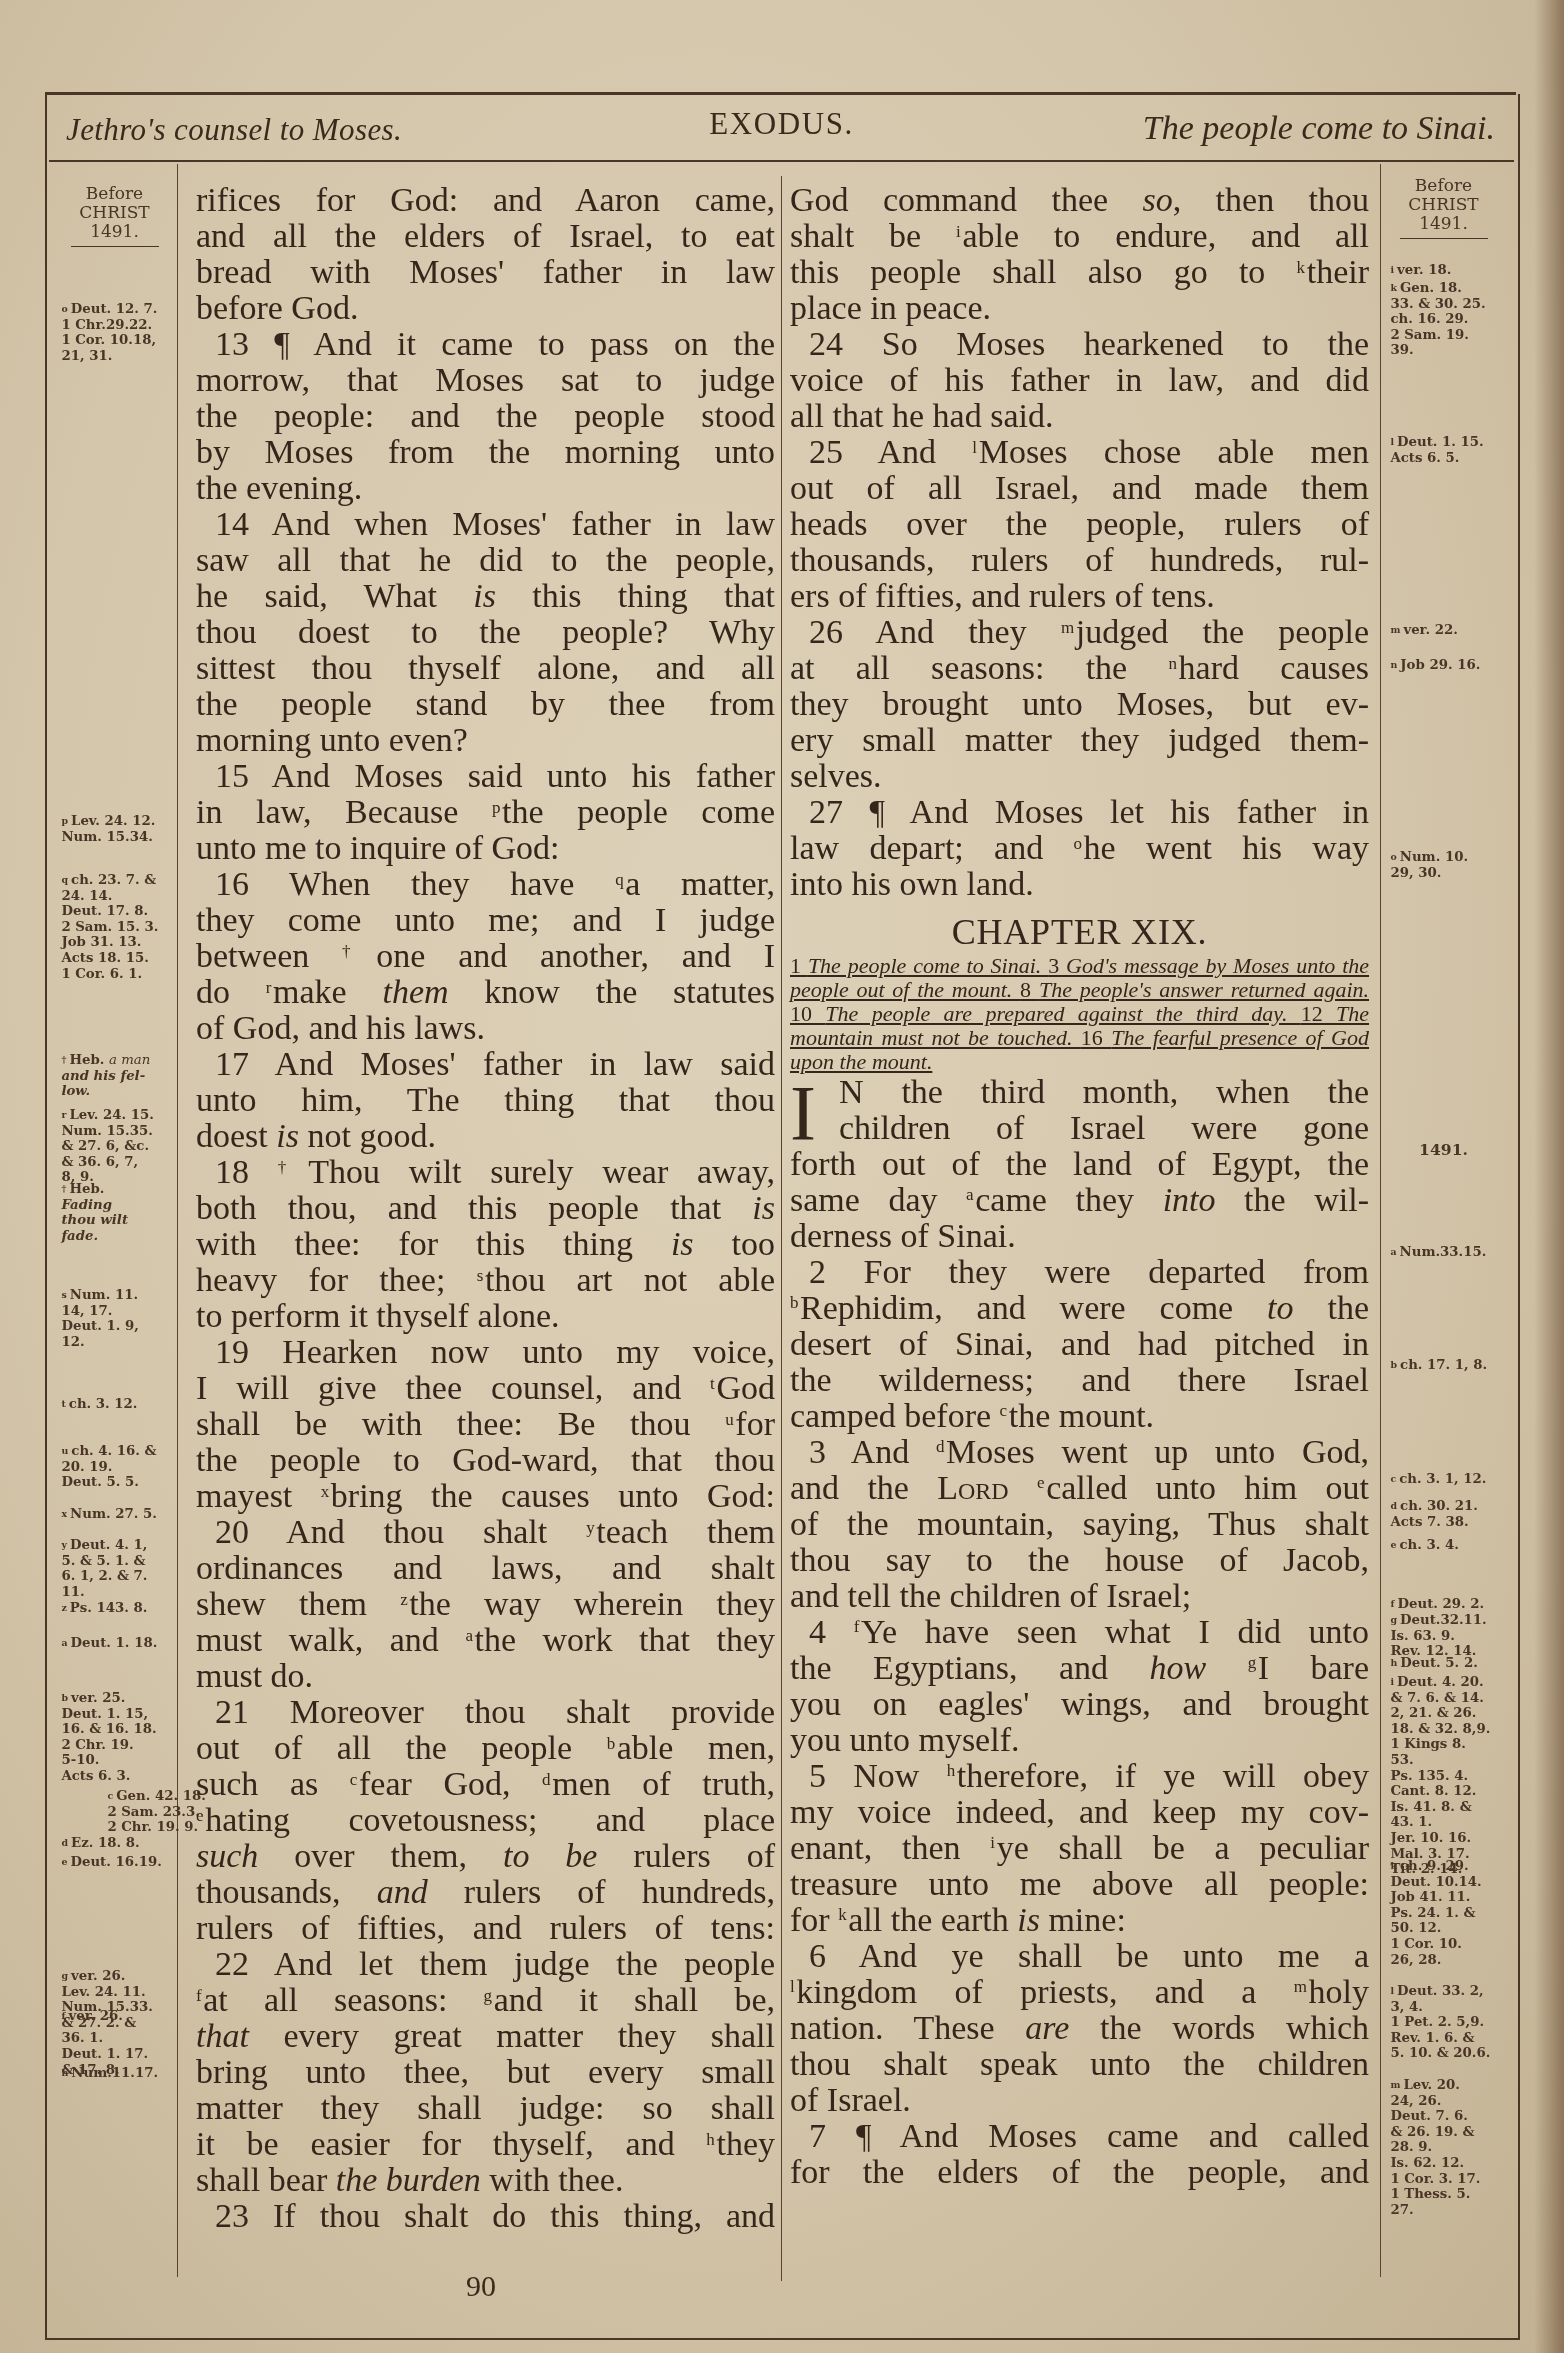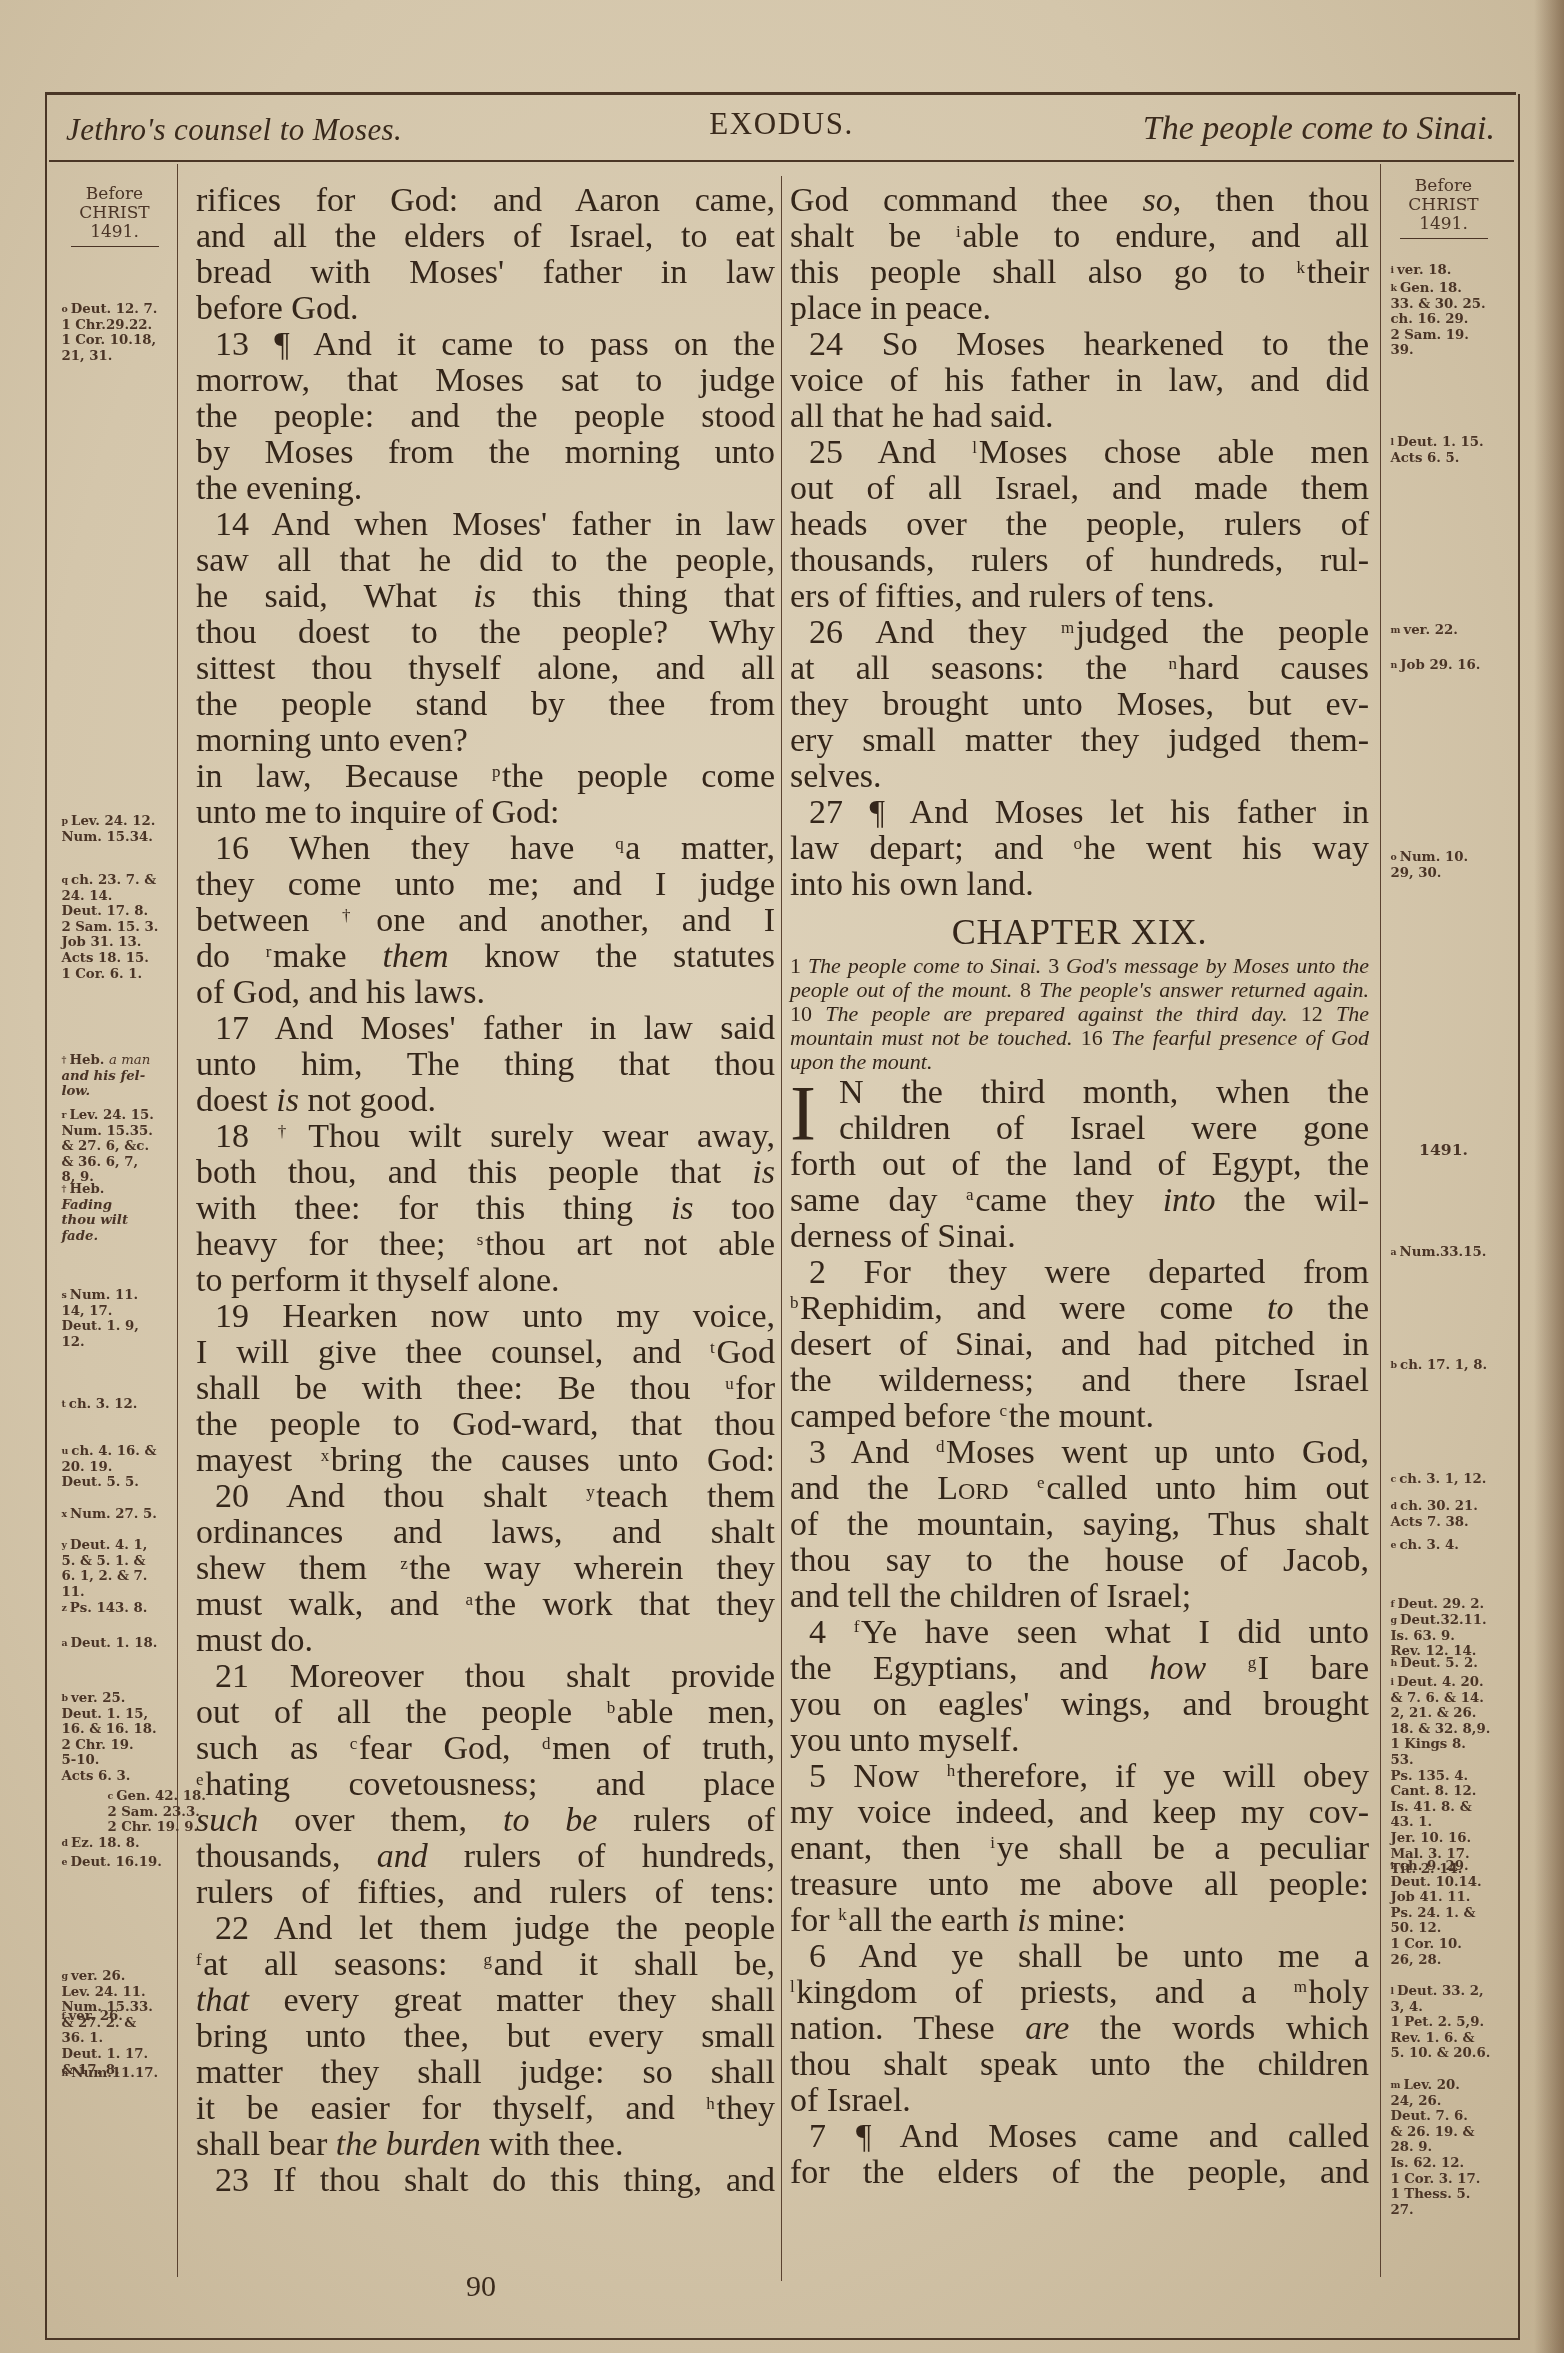"15 And Moses said unto" span.line { html: none -> <span>15 And Moses said unto his father</span> }
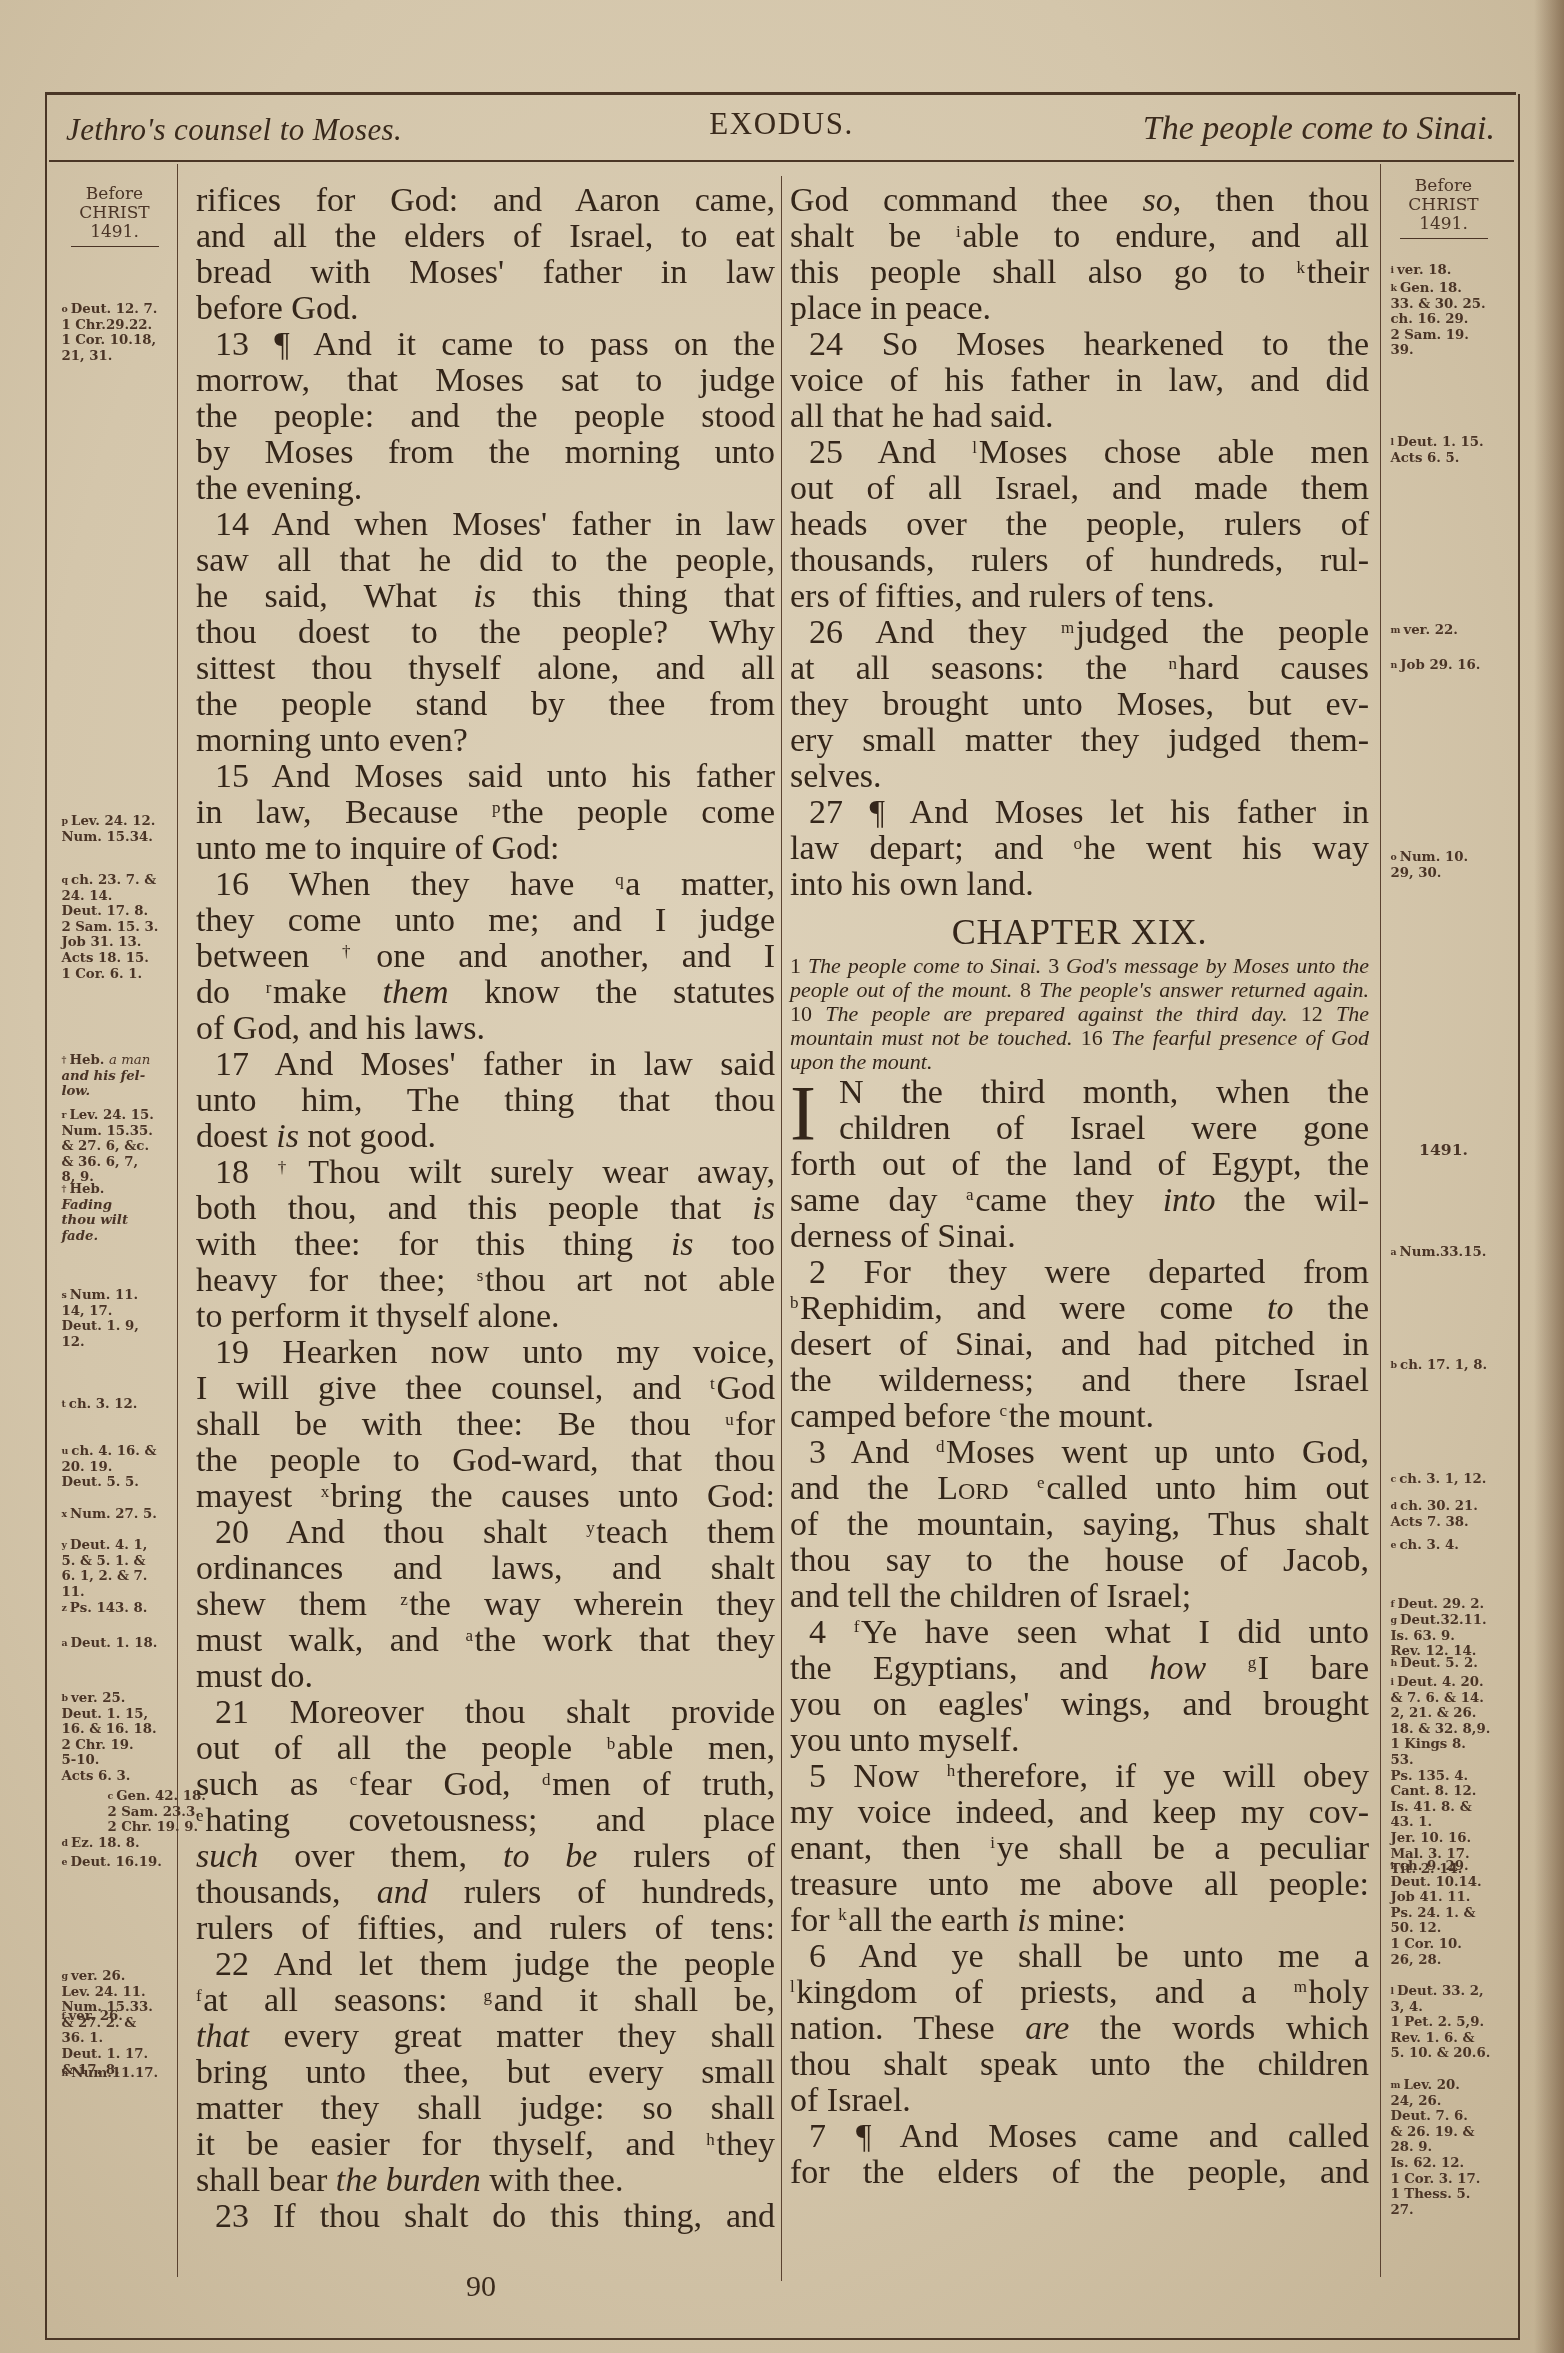"1 The people come to" .summary { text-decoration: none -> underline }
